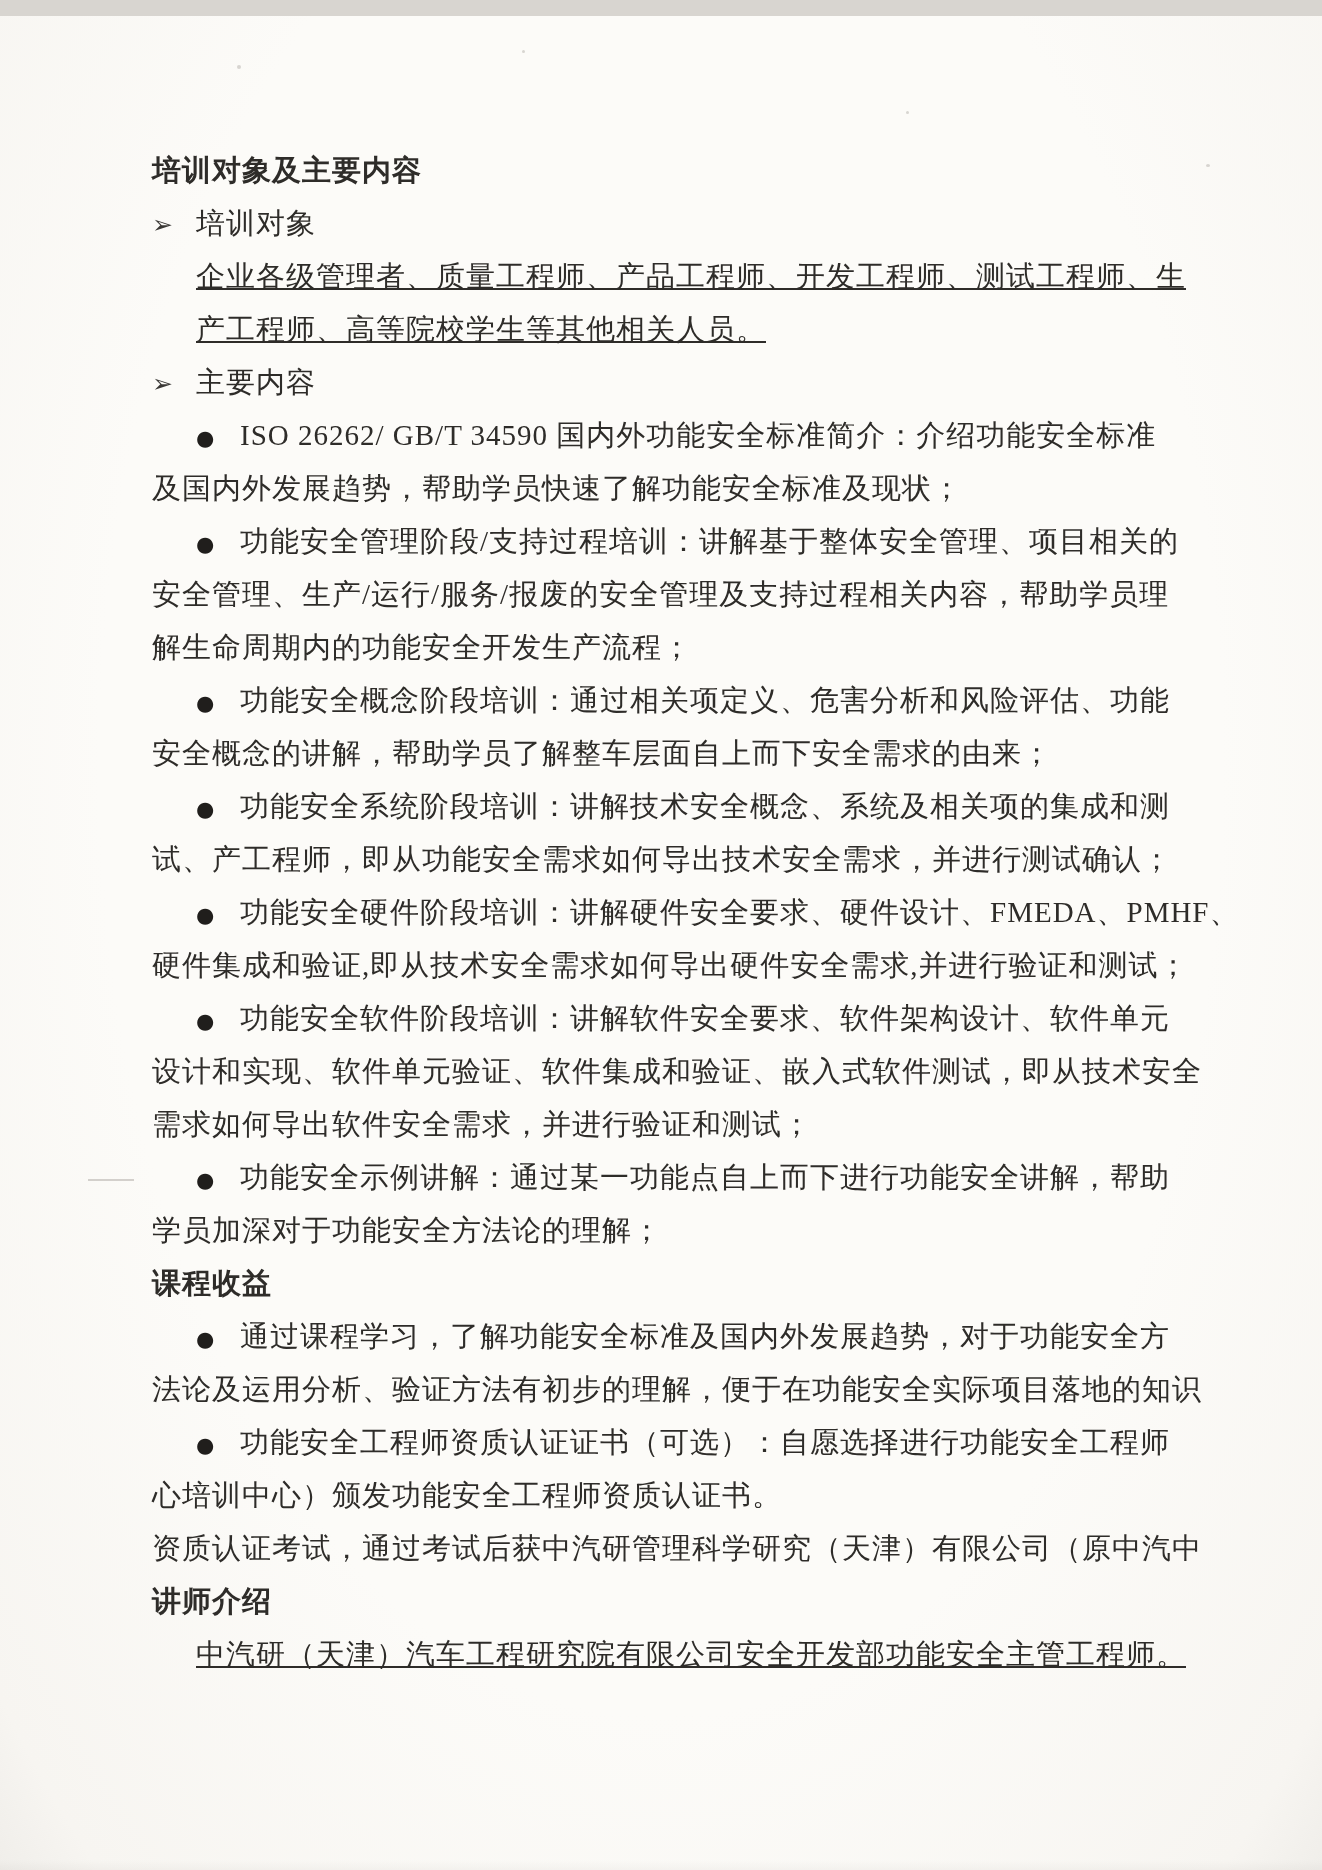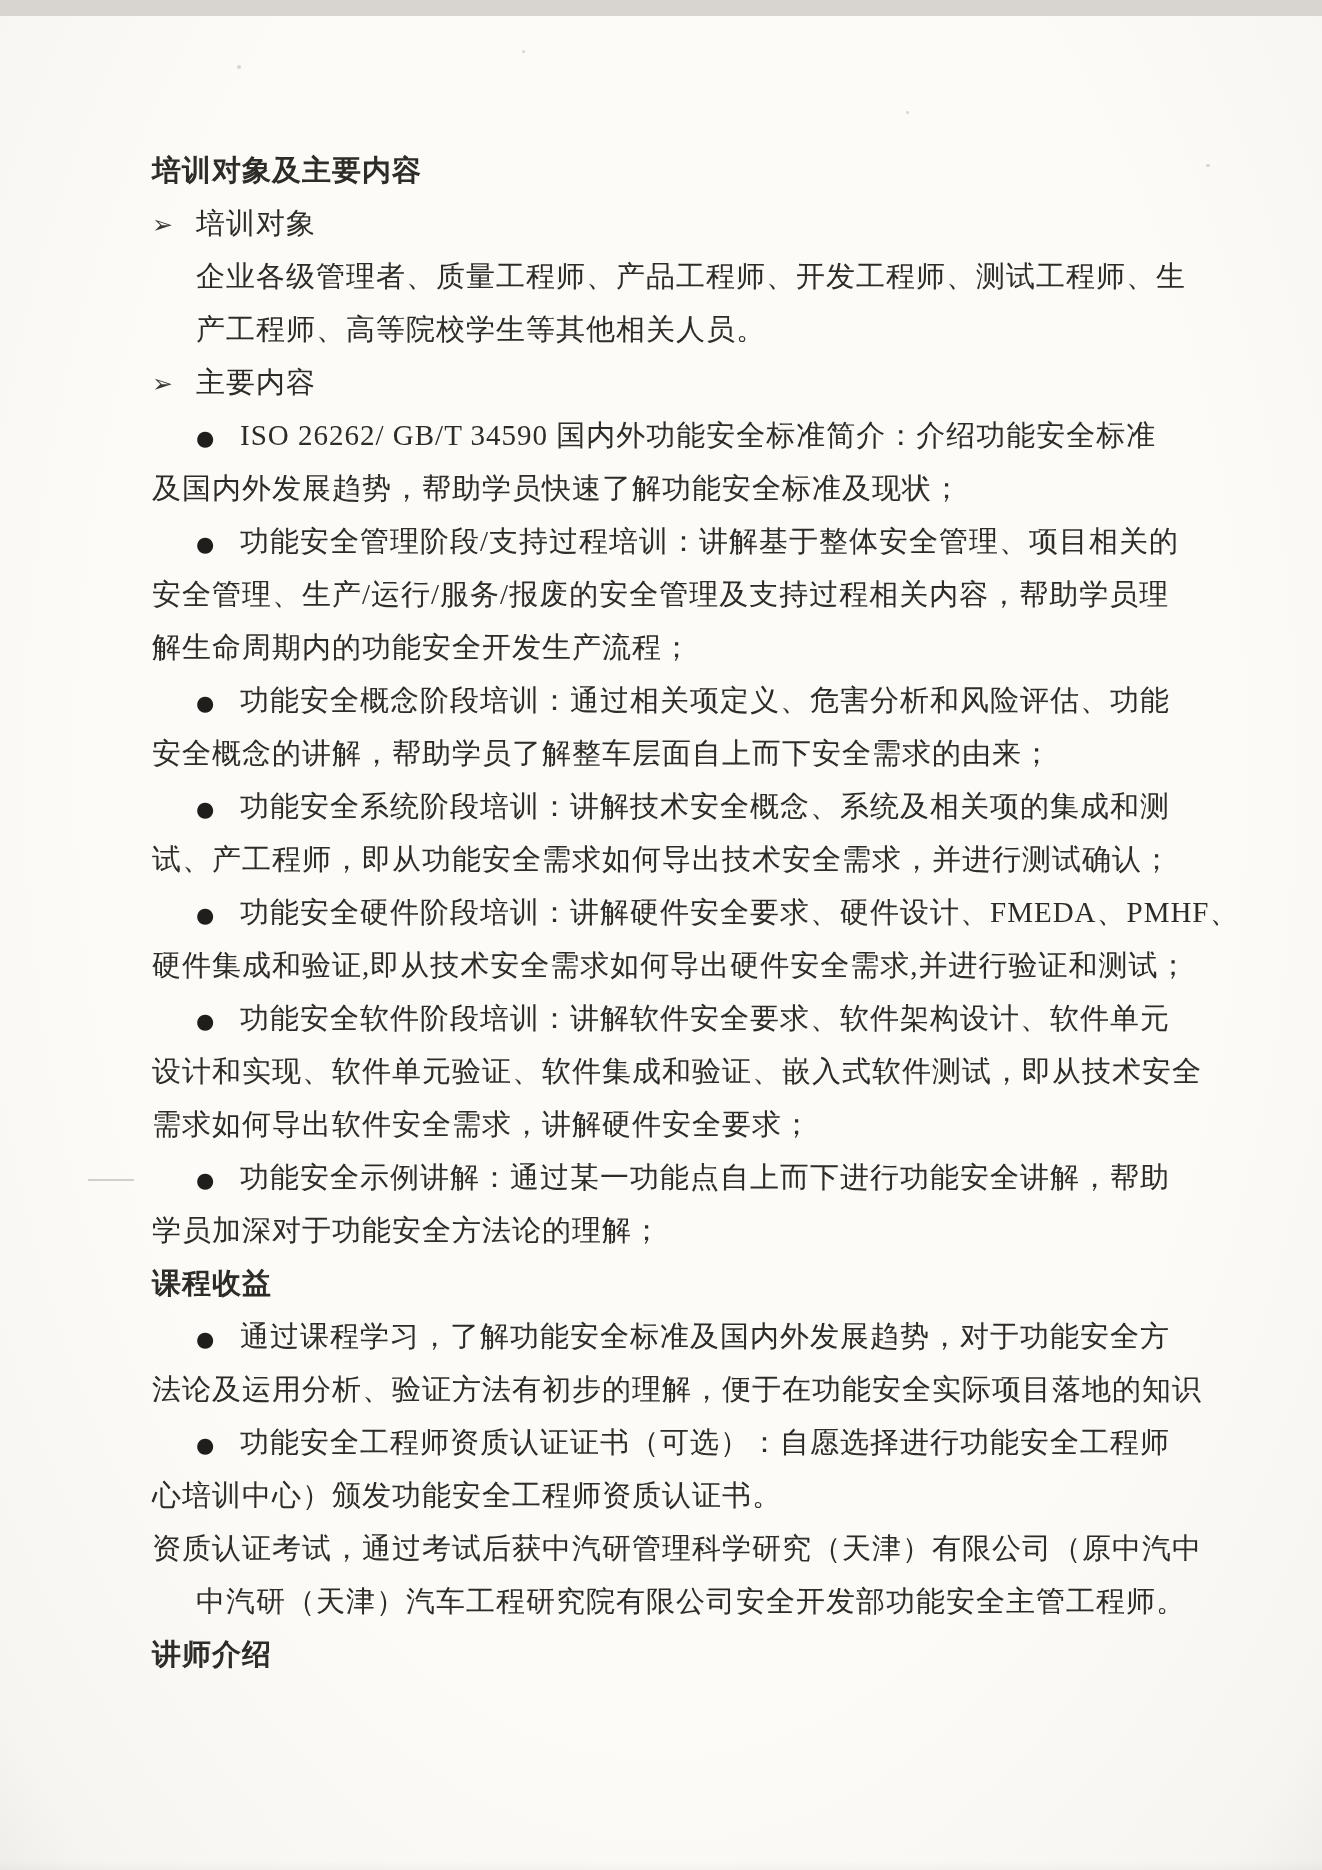"企业各级管理者、质量工程师、产品工程师、开发工程师、测试工程师、生" .indent1 { text-decoration: none -> underline }
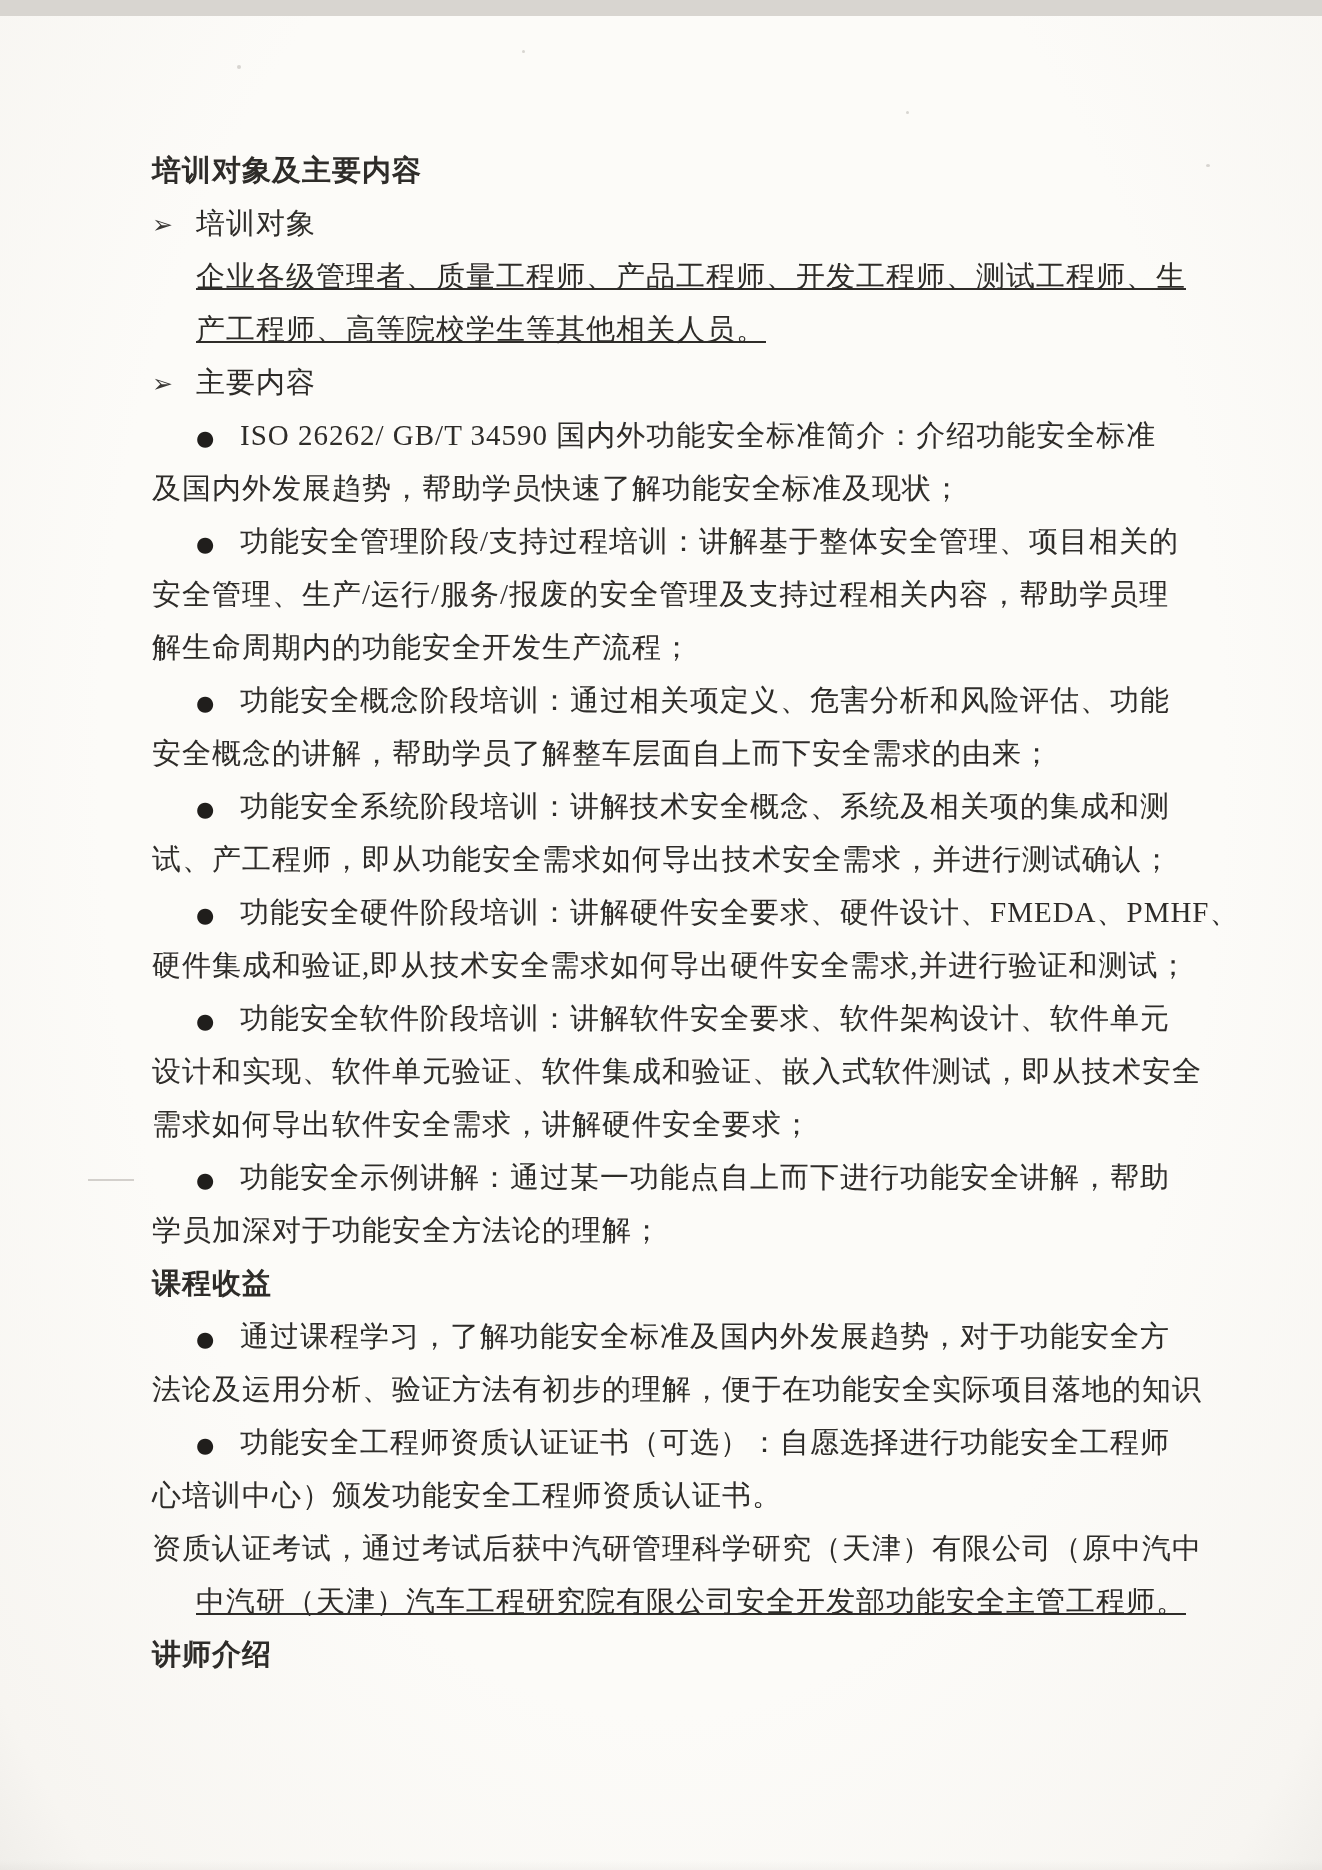"需求如何导出软件安全需求，讲解硬件安全要求；" div.line { text: 讲解硬件安全要求 -> 并进行验证和测试 }
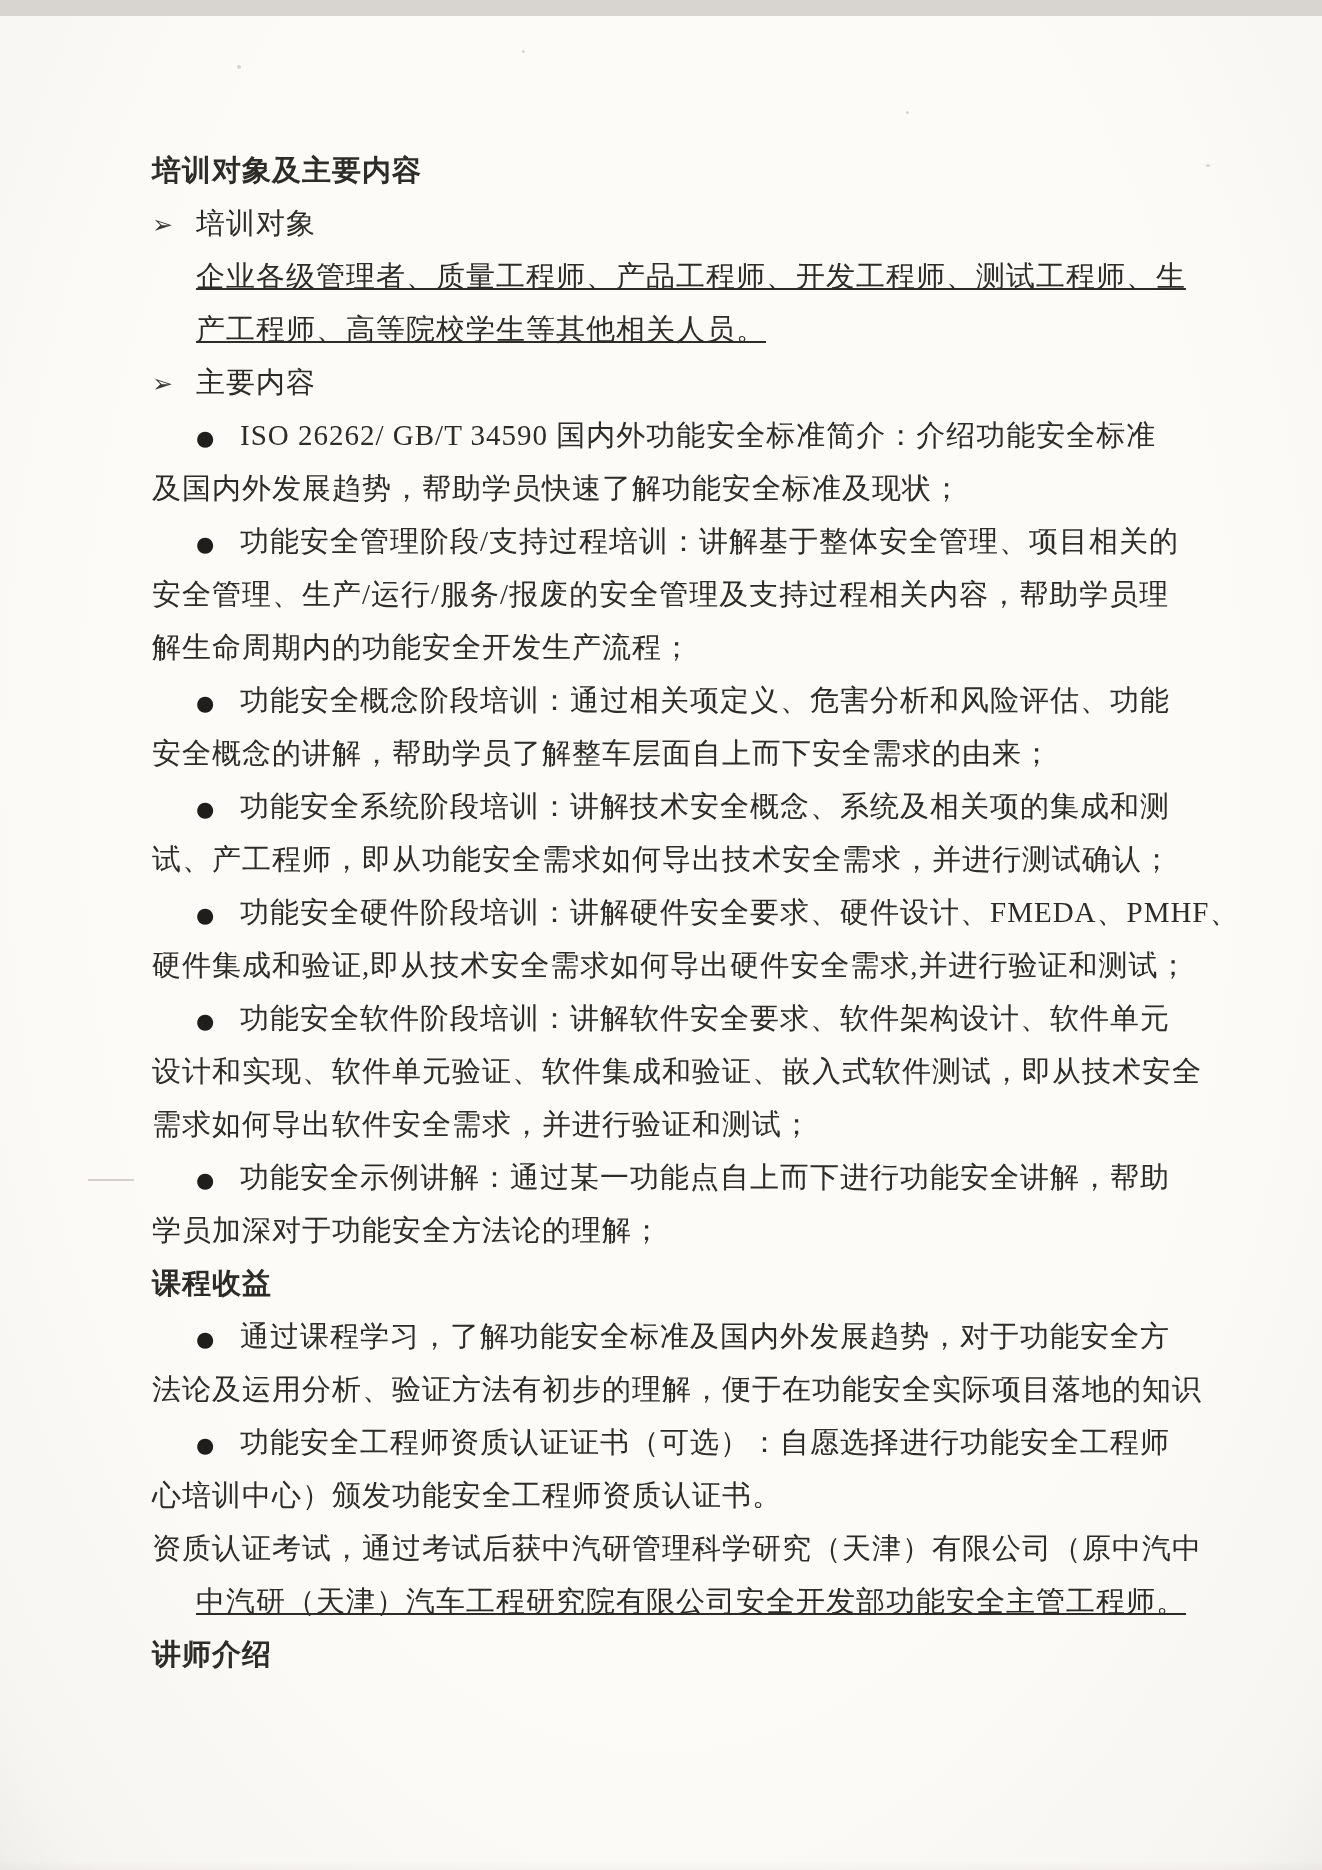"中汽研（天津）汽车工程研究院有限公司安全开发部功能安全主管工程师。" div.line { order: before "讲师介绍" -> after "讲师介绍" }
